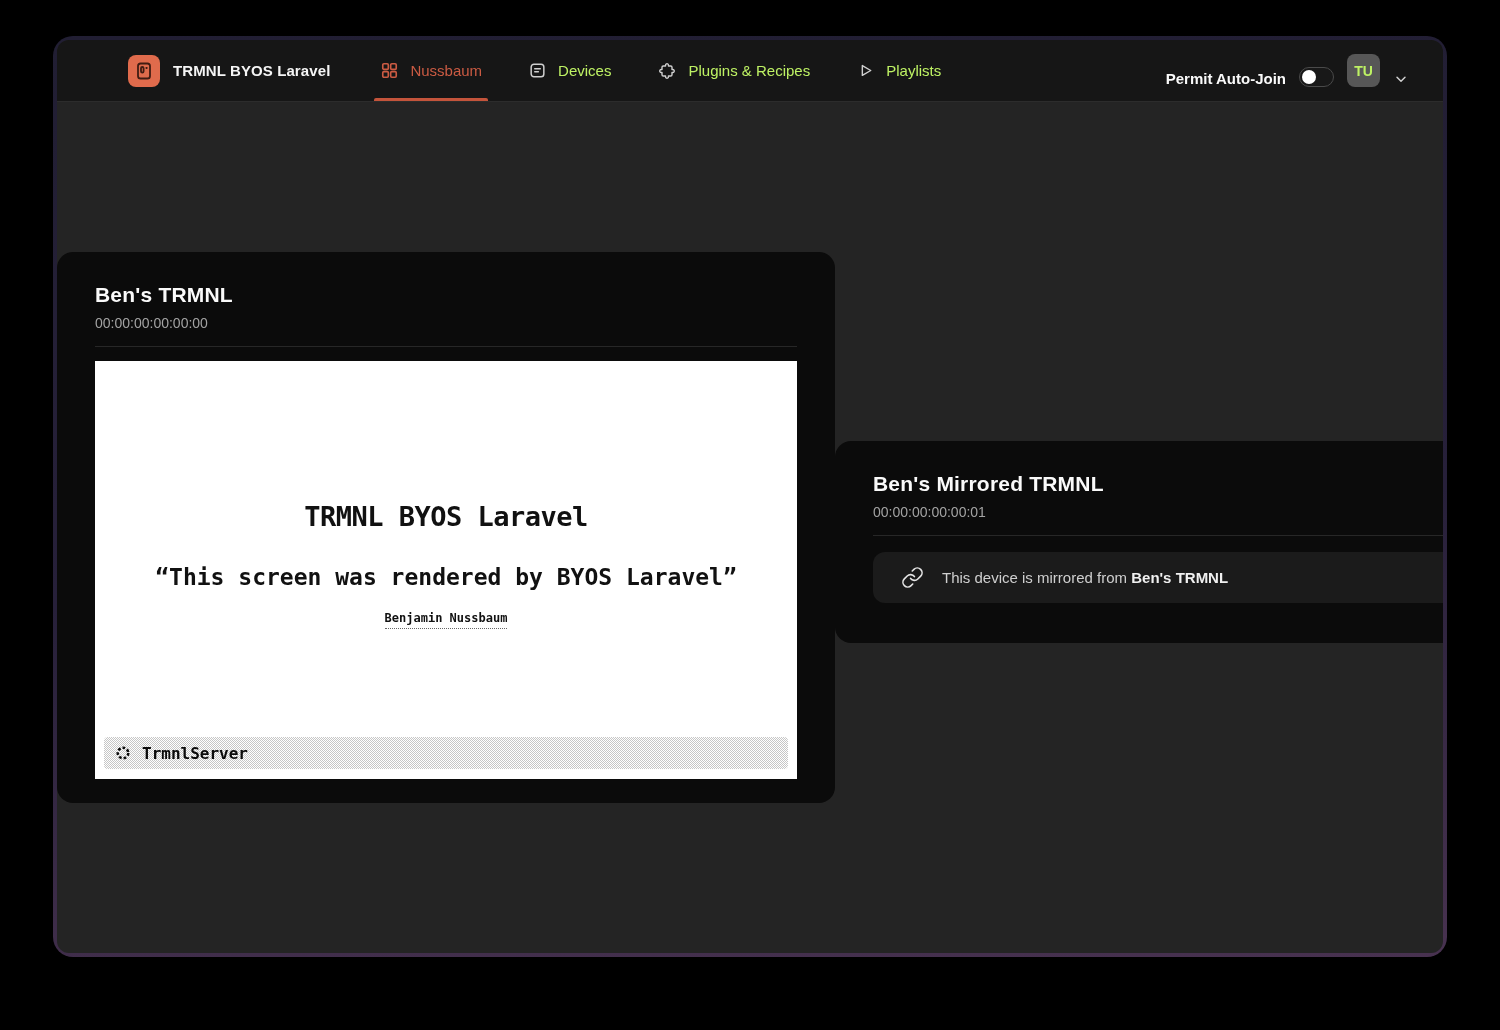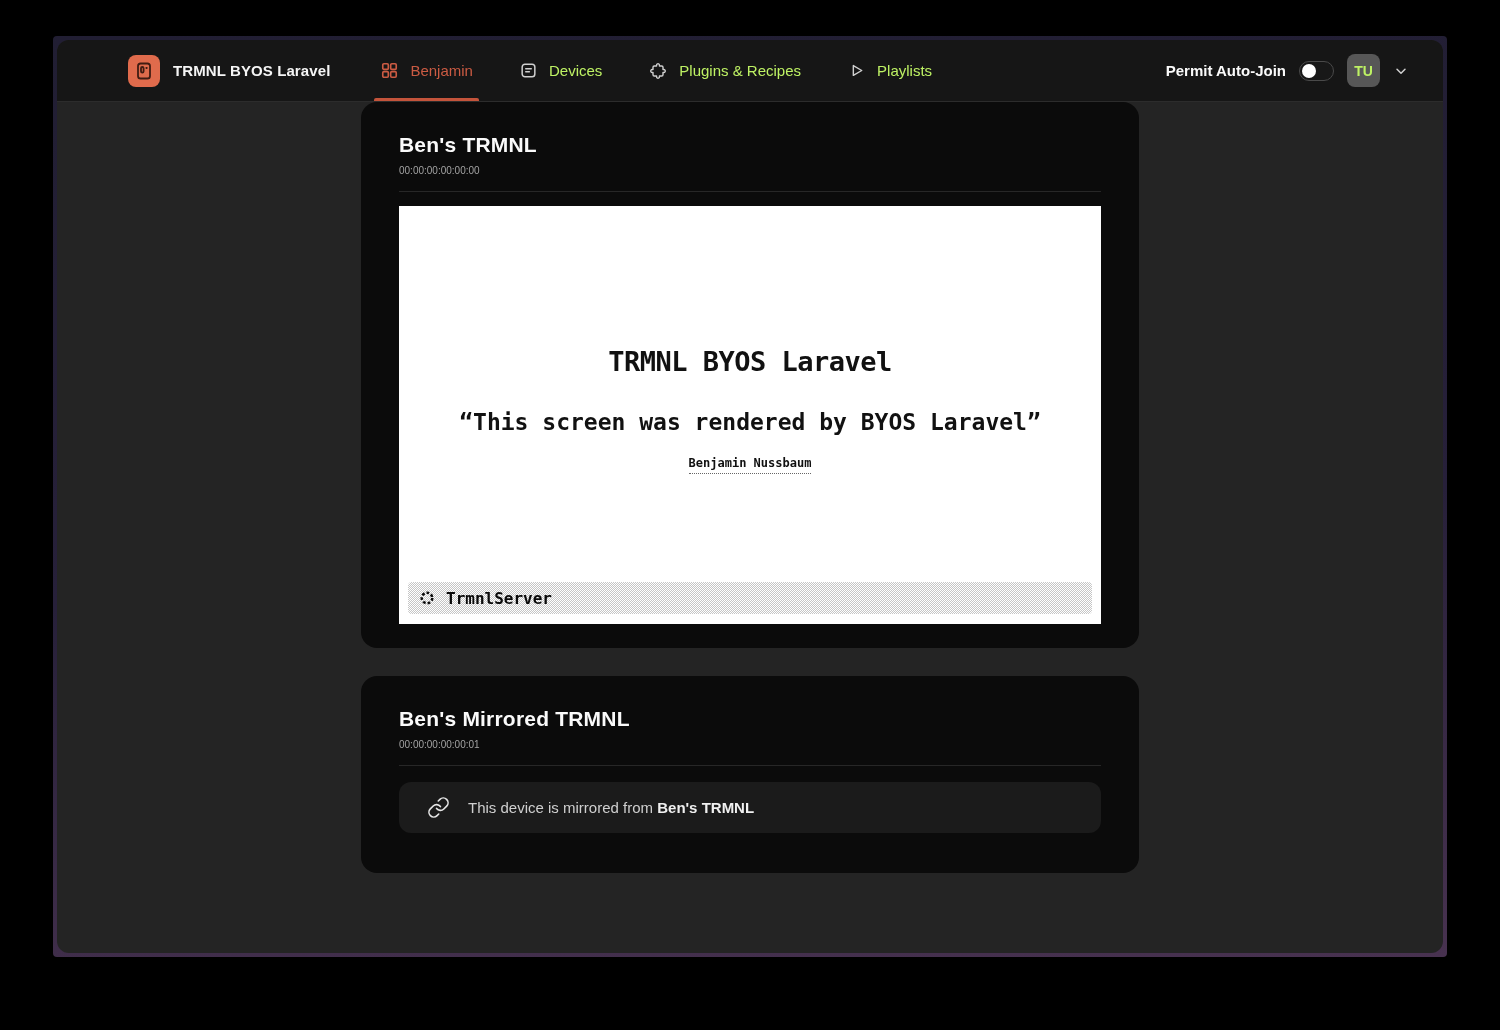"TRMNL BYOS Laravel" .window-frame { border-radius: 4px -> 20px }
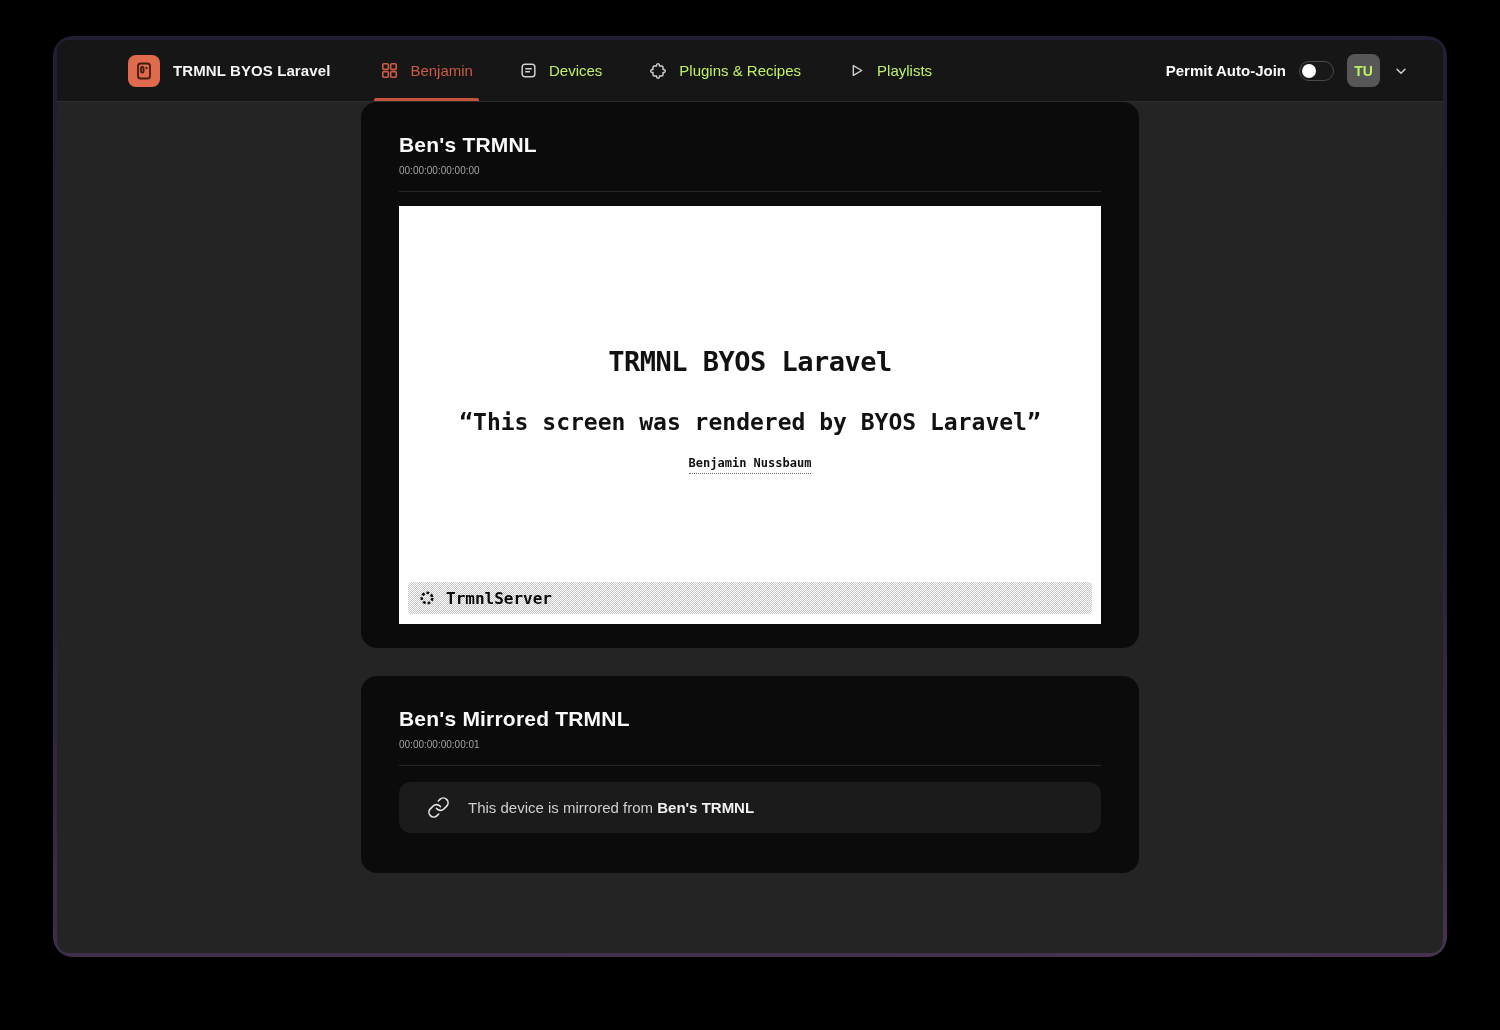"Benjamin" span { text: Benjamin -> Nussbaum }
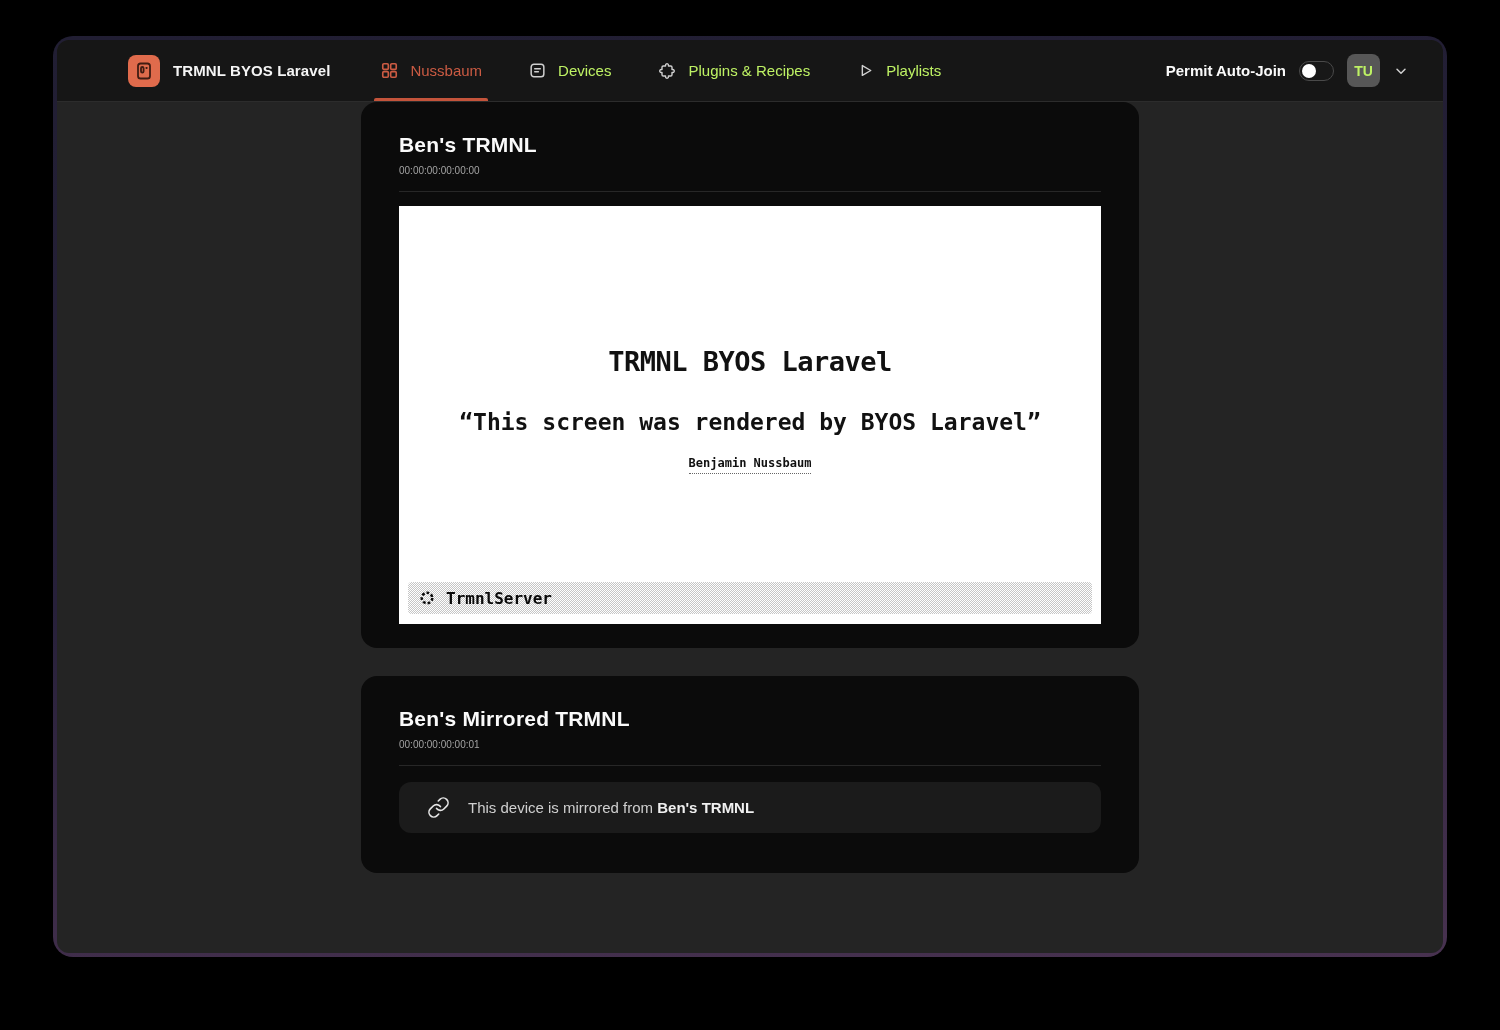"Permit Auto-Join" .nav-right { align-items: center -> flex-end }
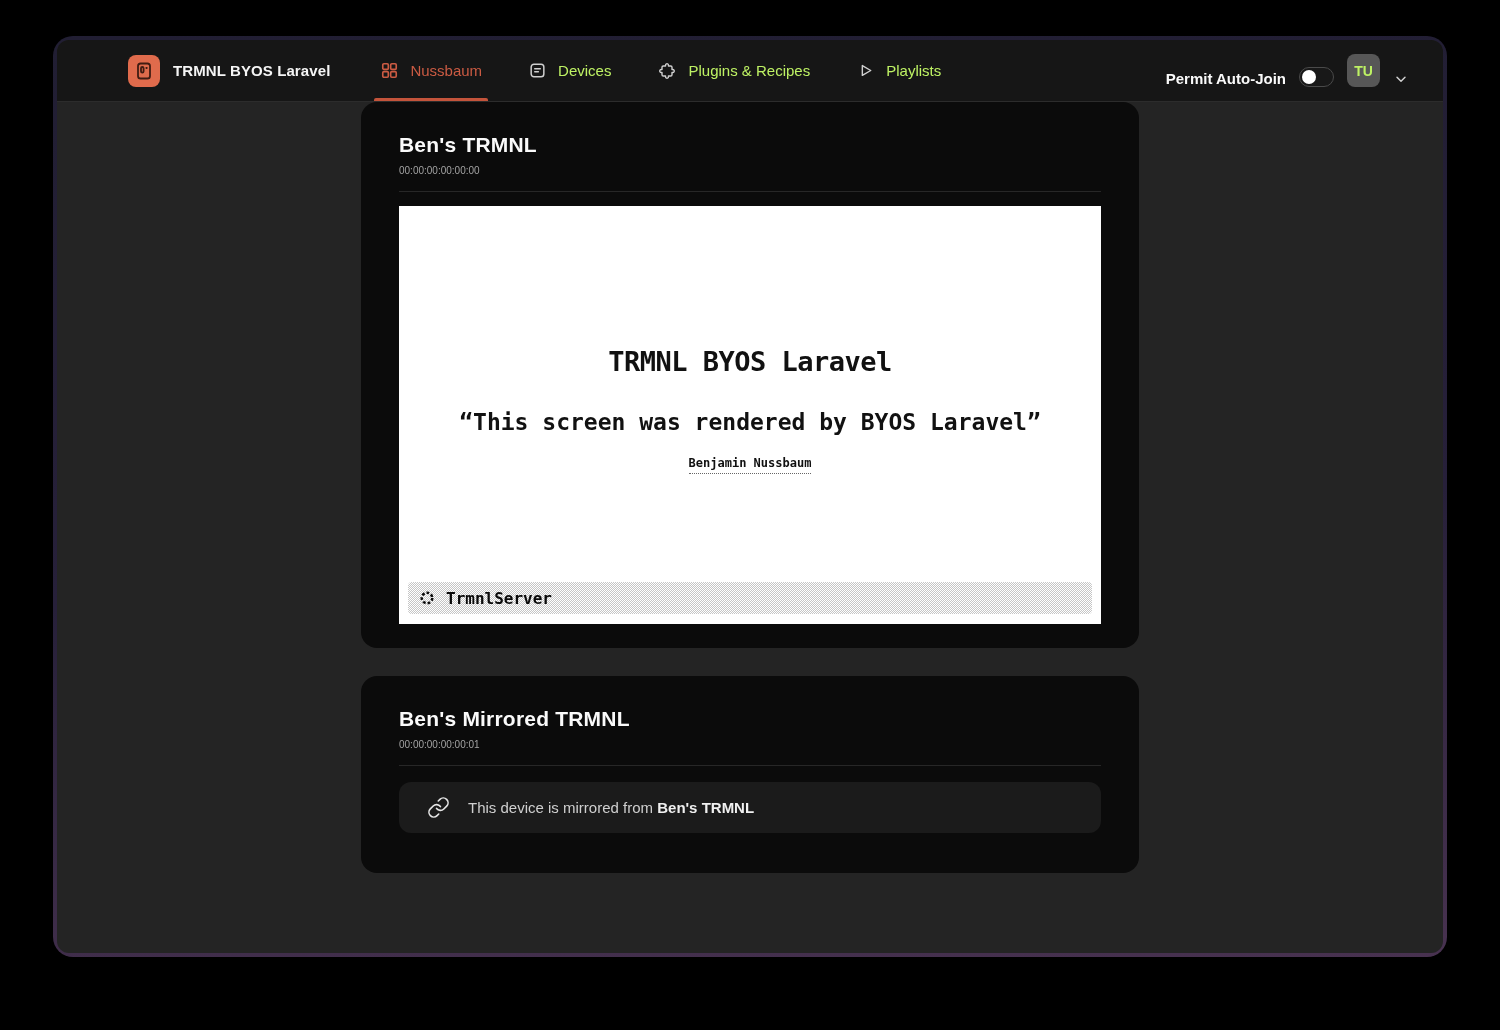"Ben's TRMNL" .main { flex-direction: column -> row }
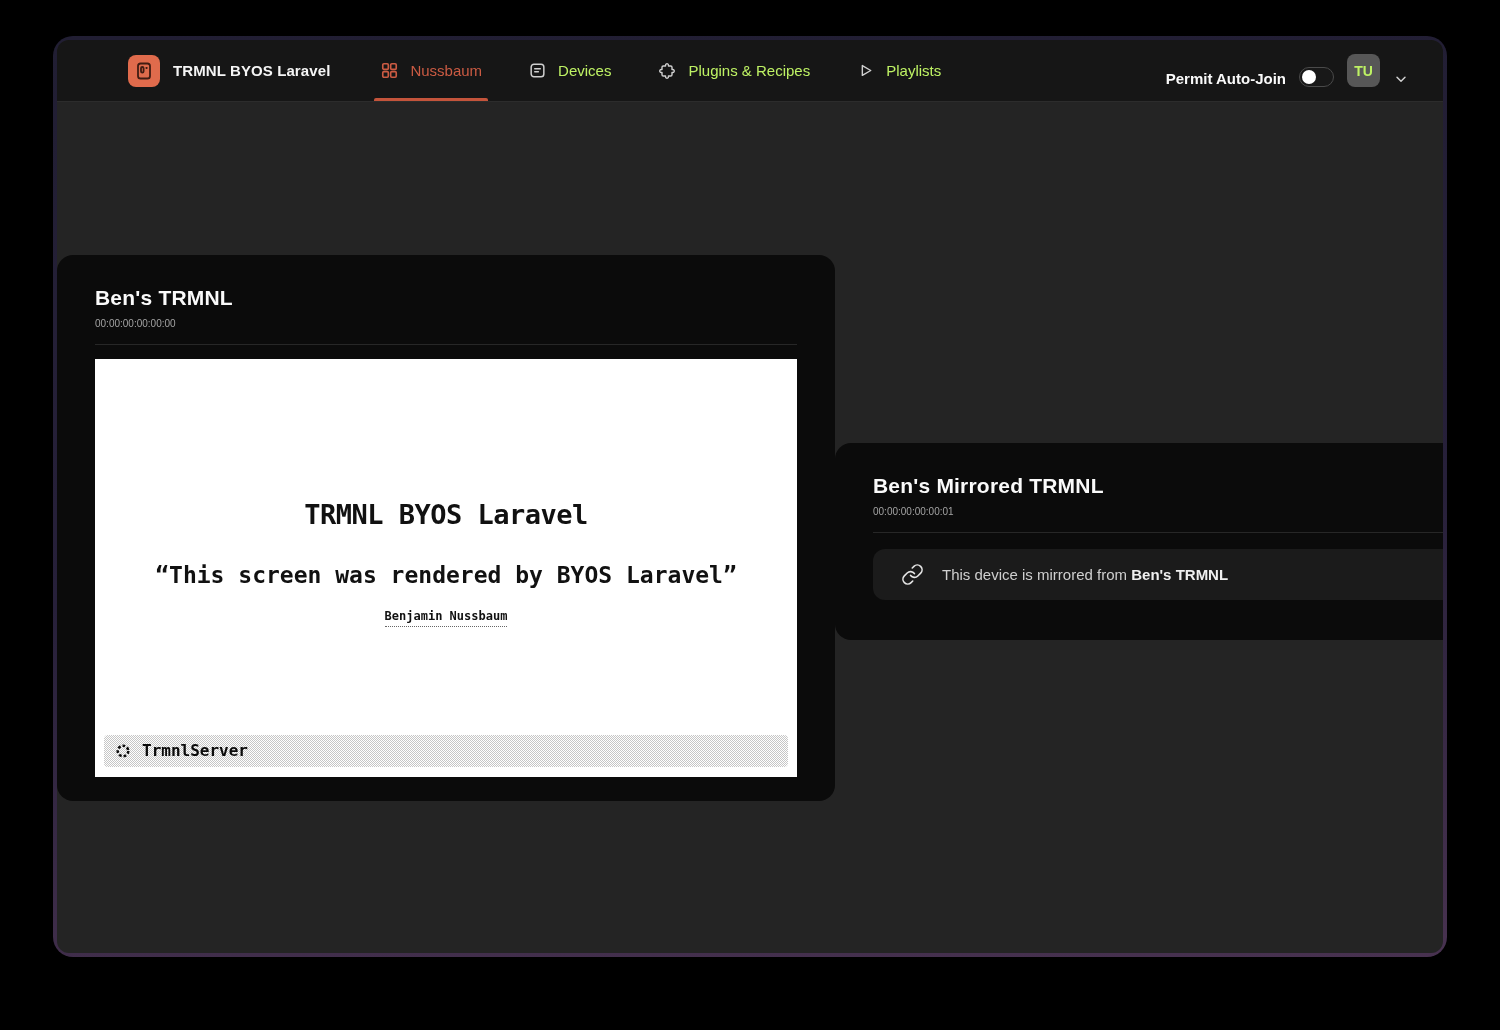"00:00:00:00:00:00" .card-mac { font-size: 10px -> 14px }
